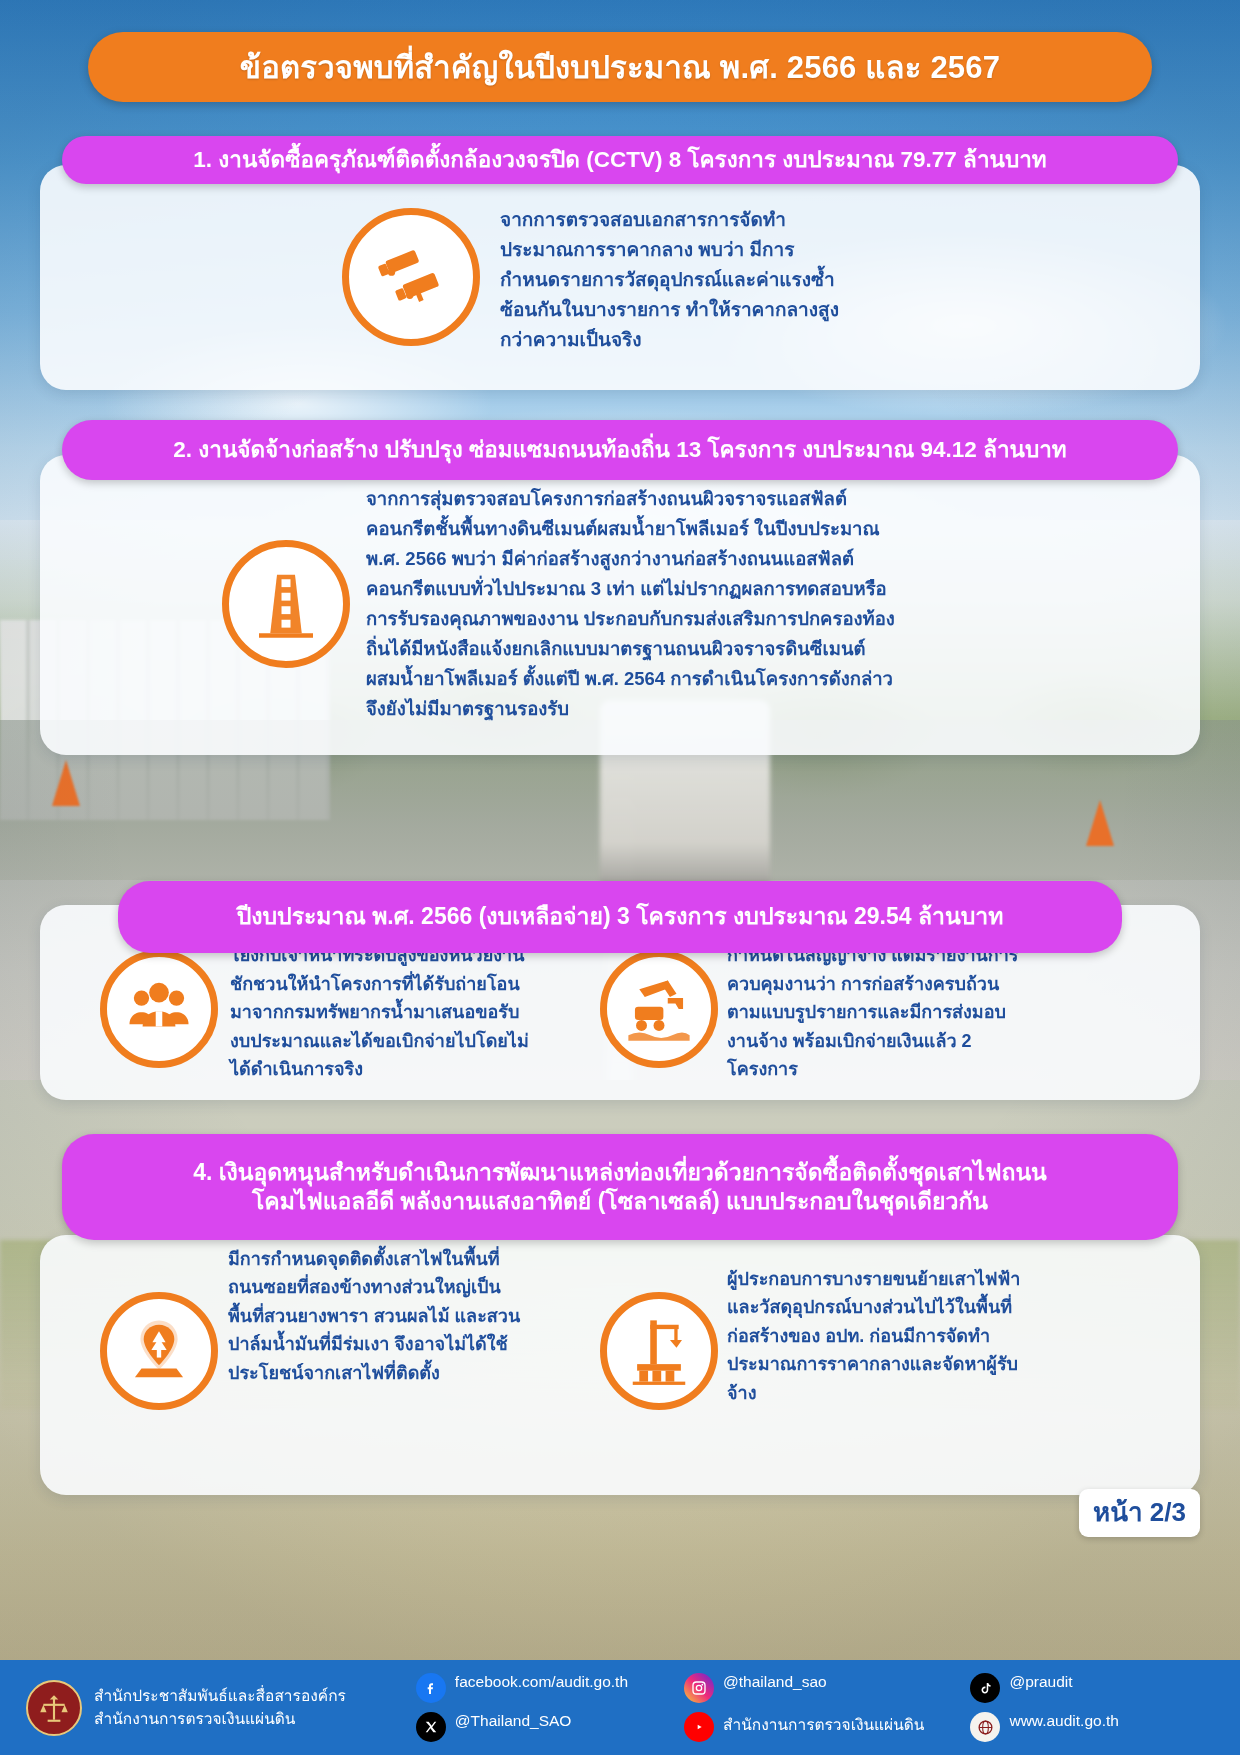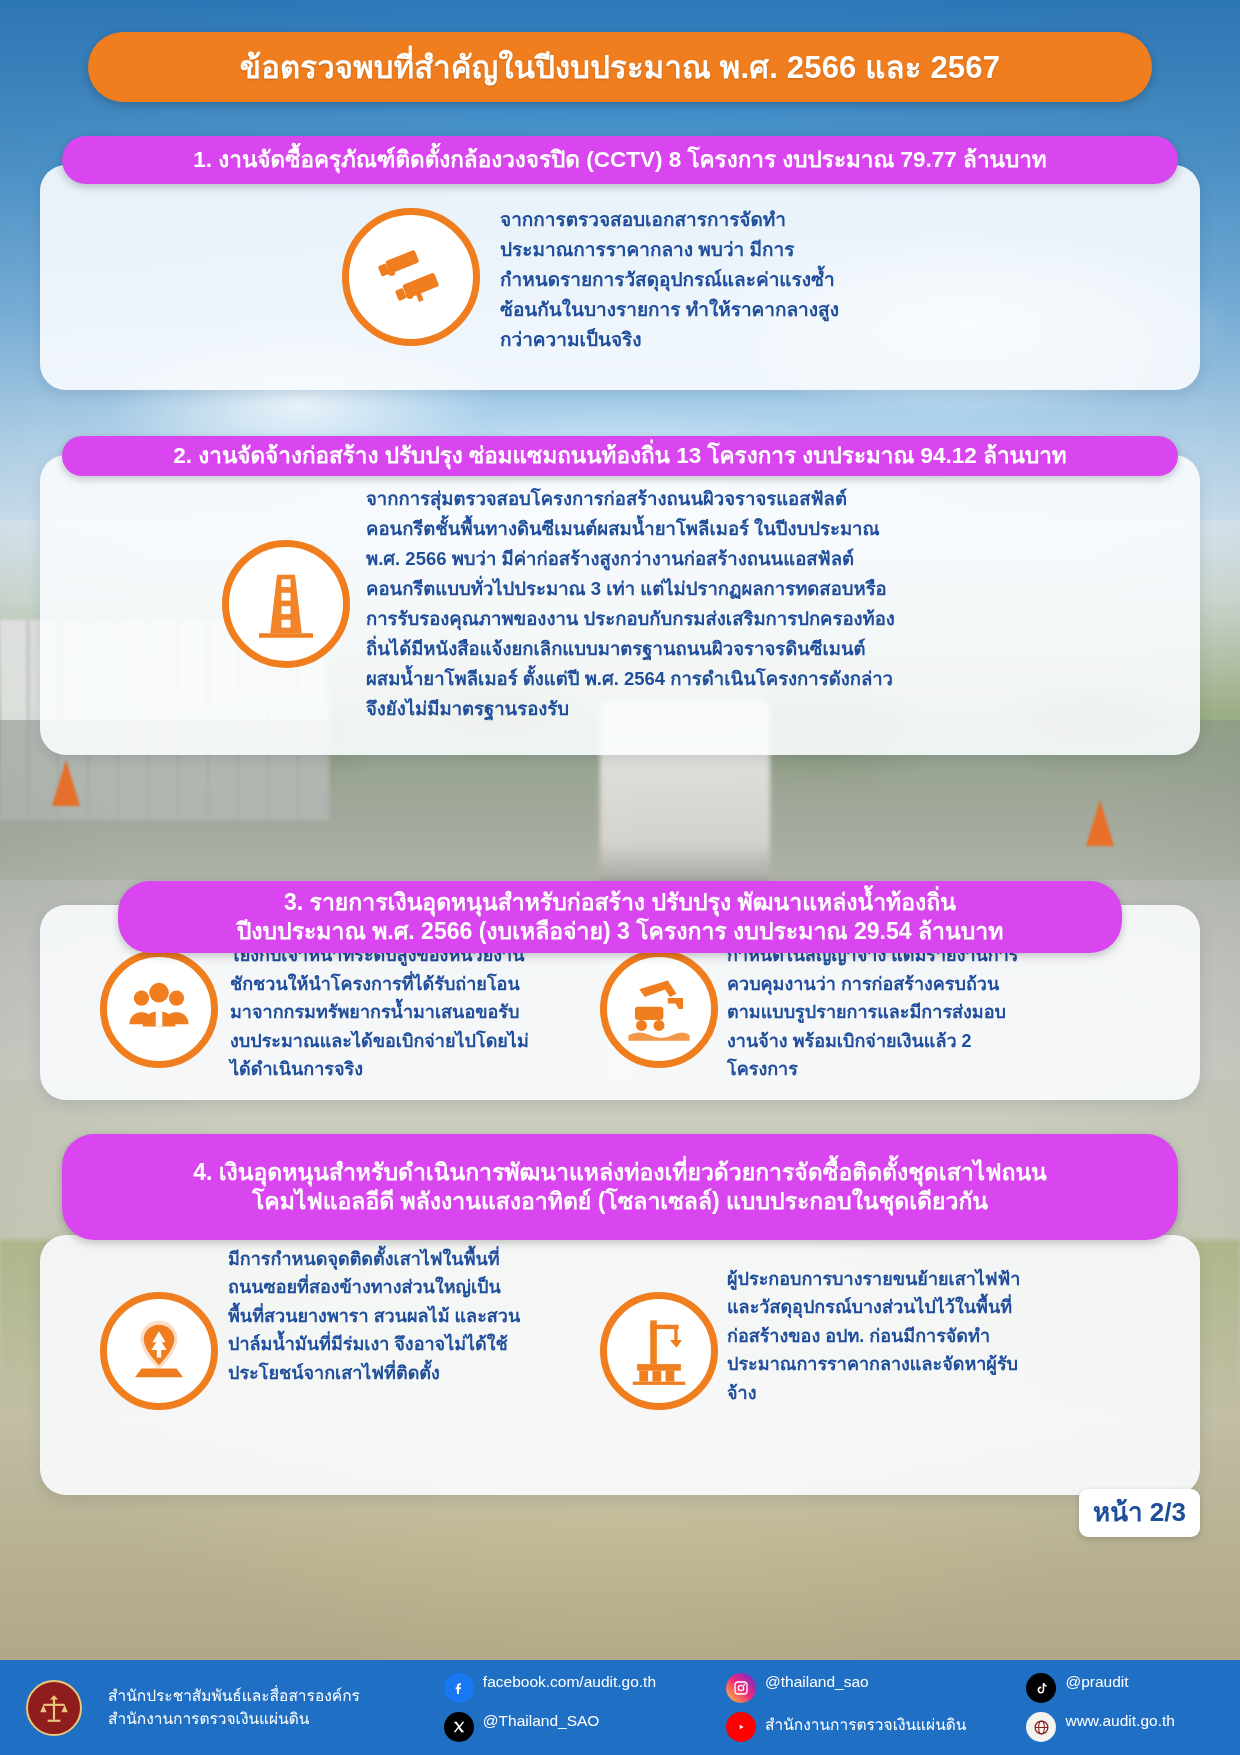"2. งานจัดจ้างก่อสร้าง ปรับปรุง" div.banner { height: 40px -> 60px; top: 436px -> 420px }
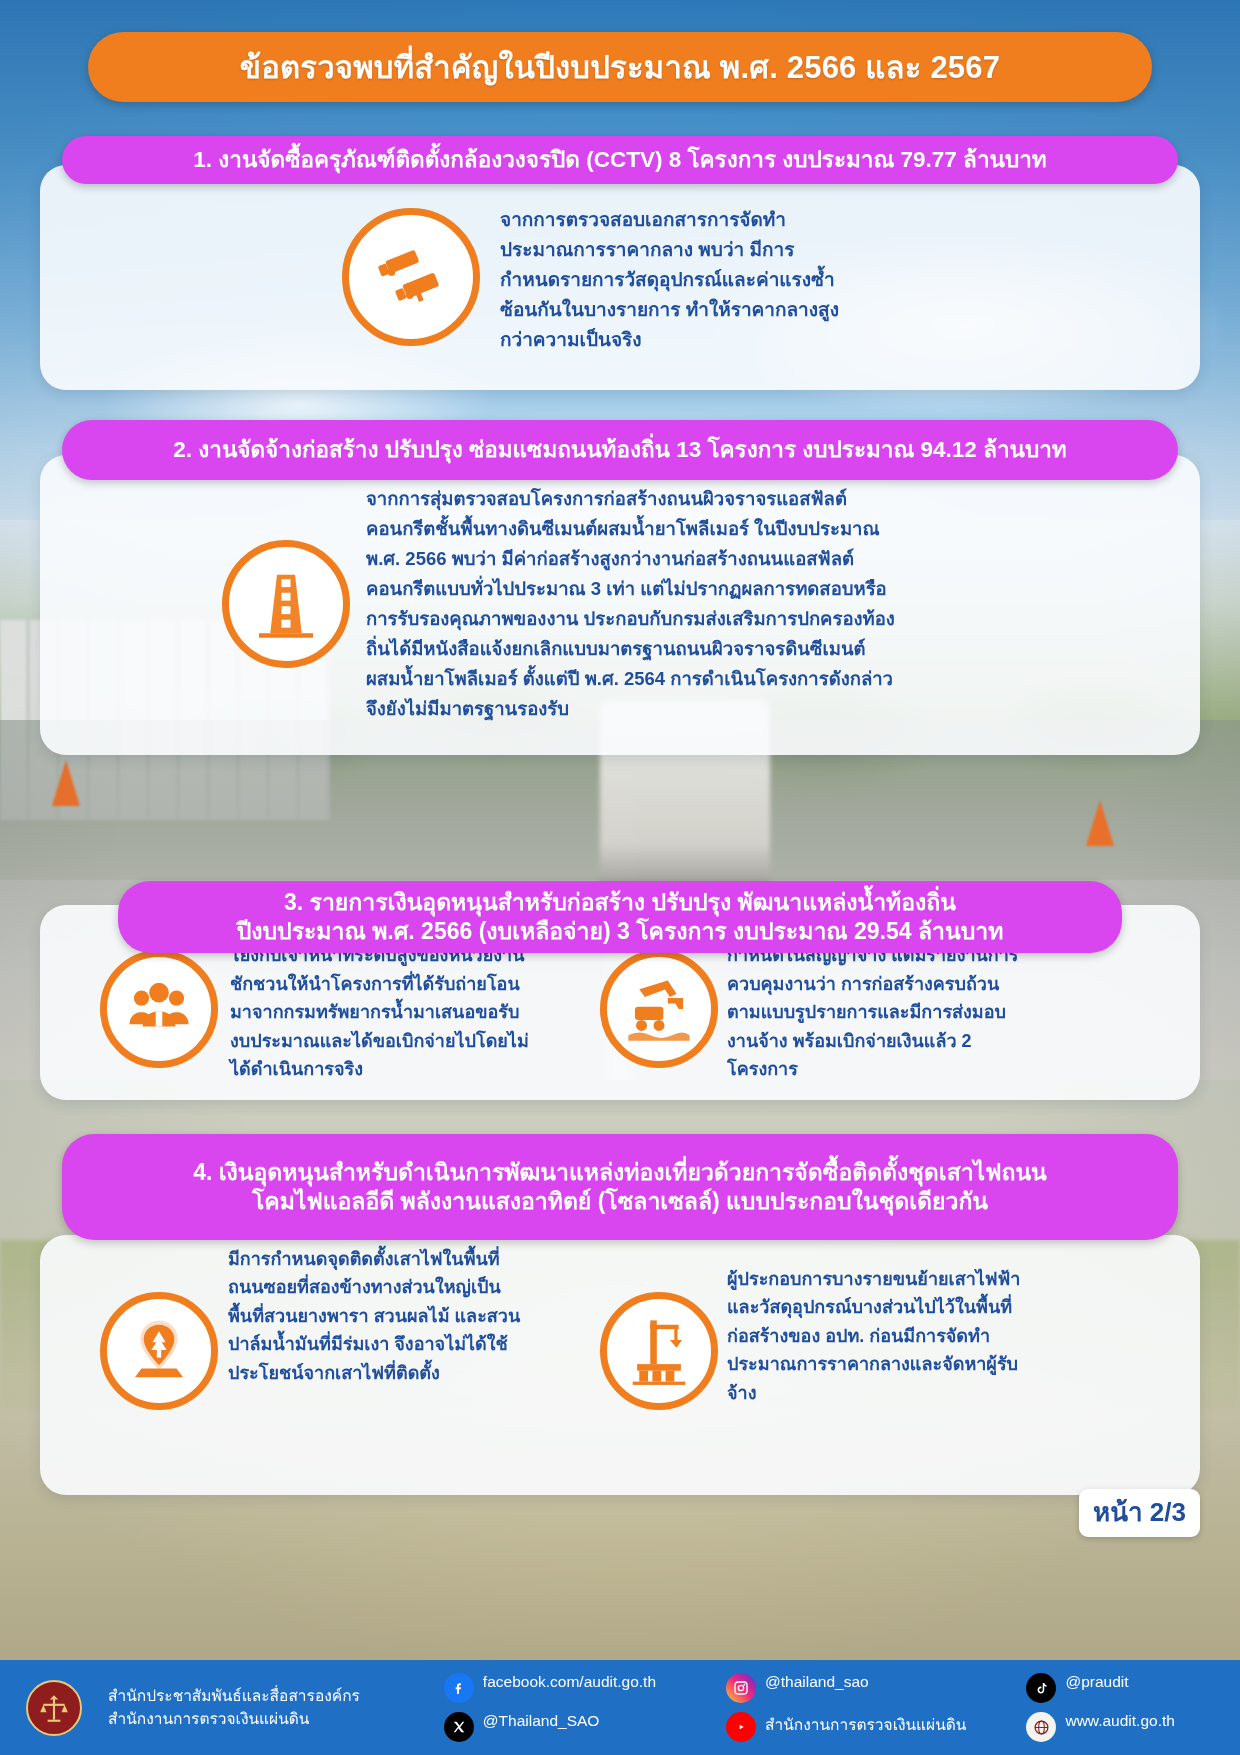"3. รายการเงินอุดหนุนสำหรับก่อสร้าง" span { html: <span>3. รายการเงินอุดหนุนสำหรับก่อสร้าง ปรับปรุง พัฒนาแหล่งน้ำท้องถิ่น</span> -> none }
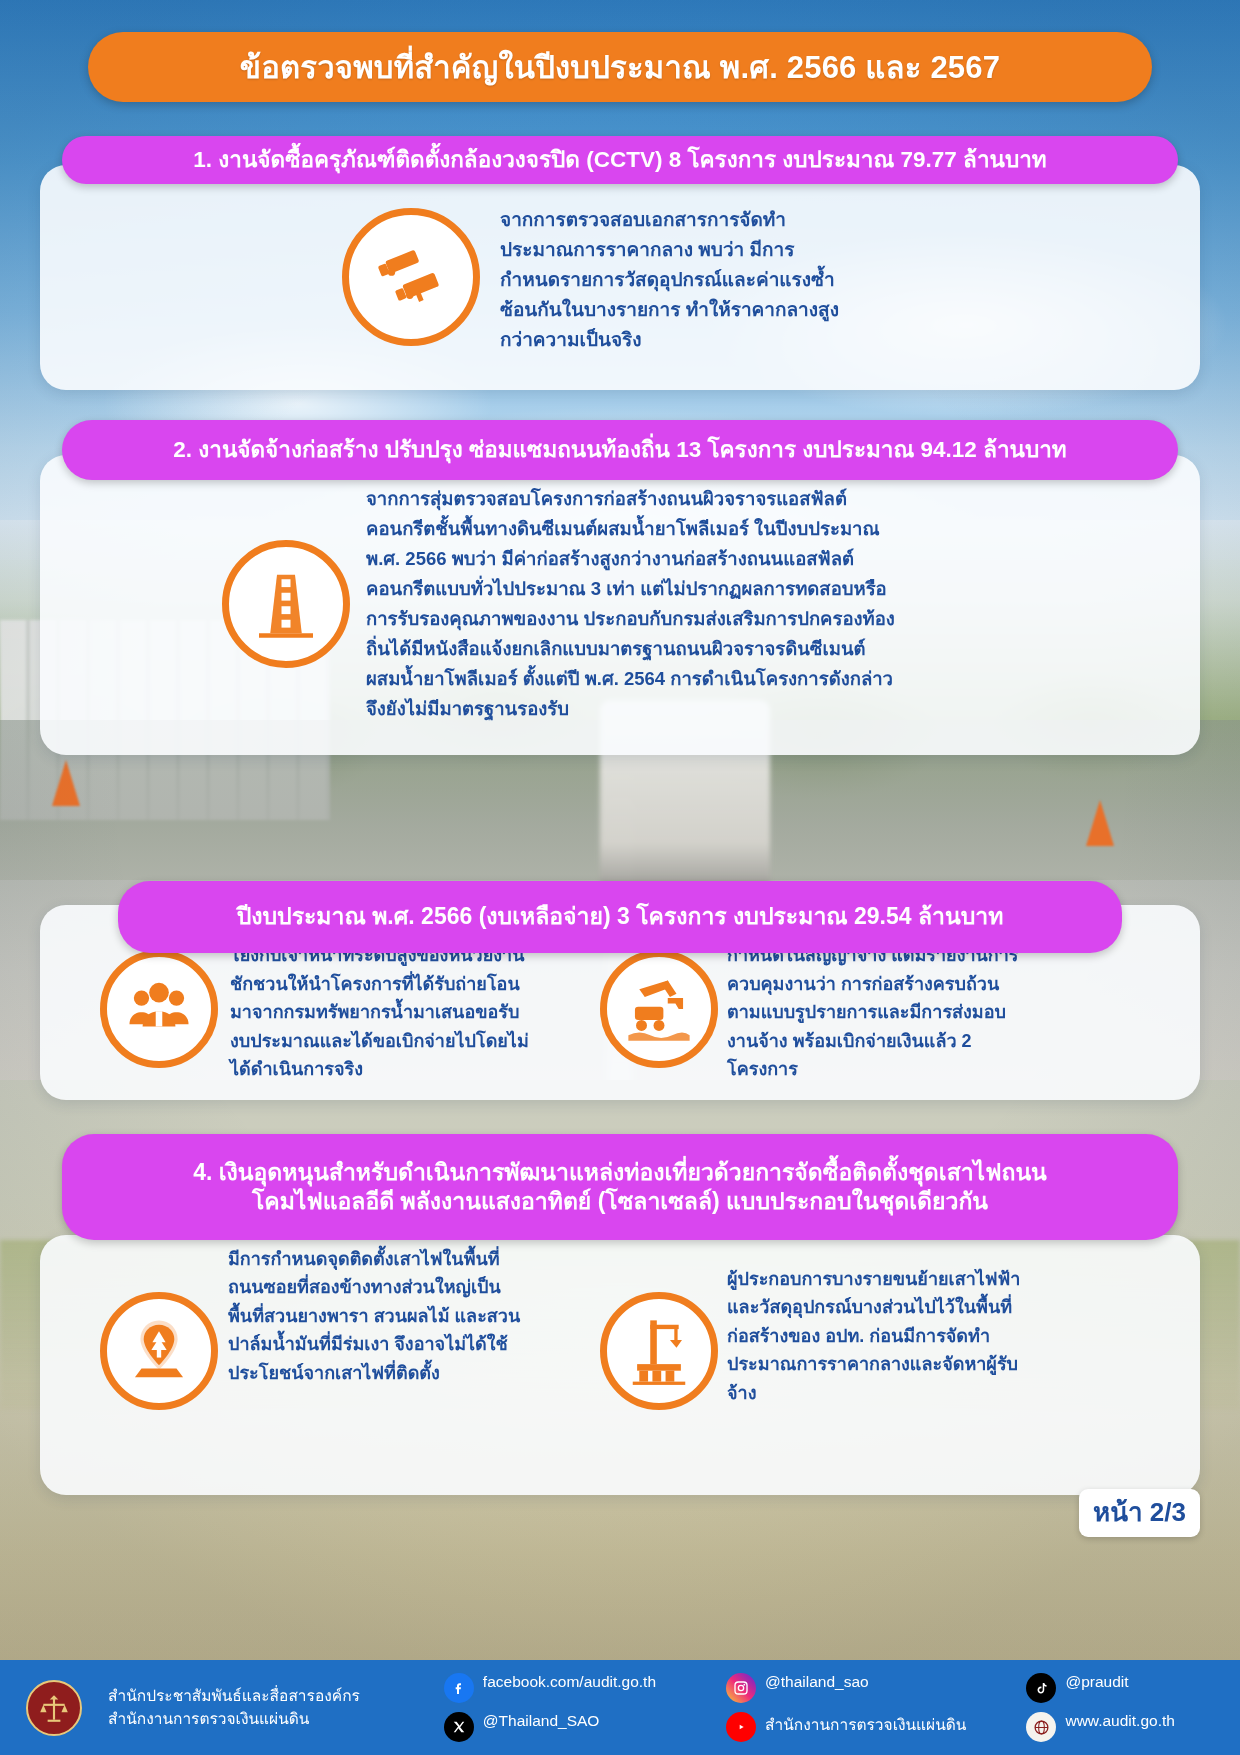"สำนักประชาสัมพันธ์และสื่อสารองค์กร" .footer { gap: 14px -> 0px }
